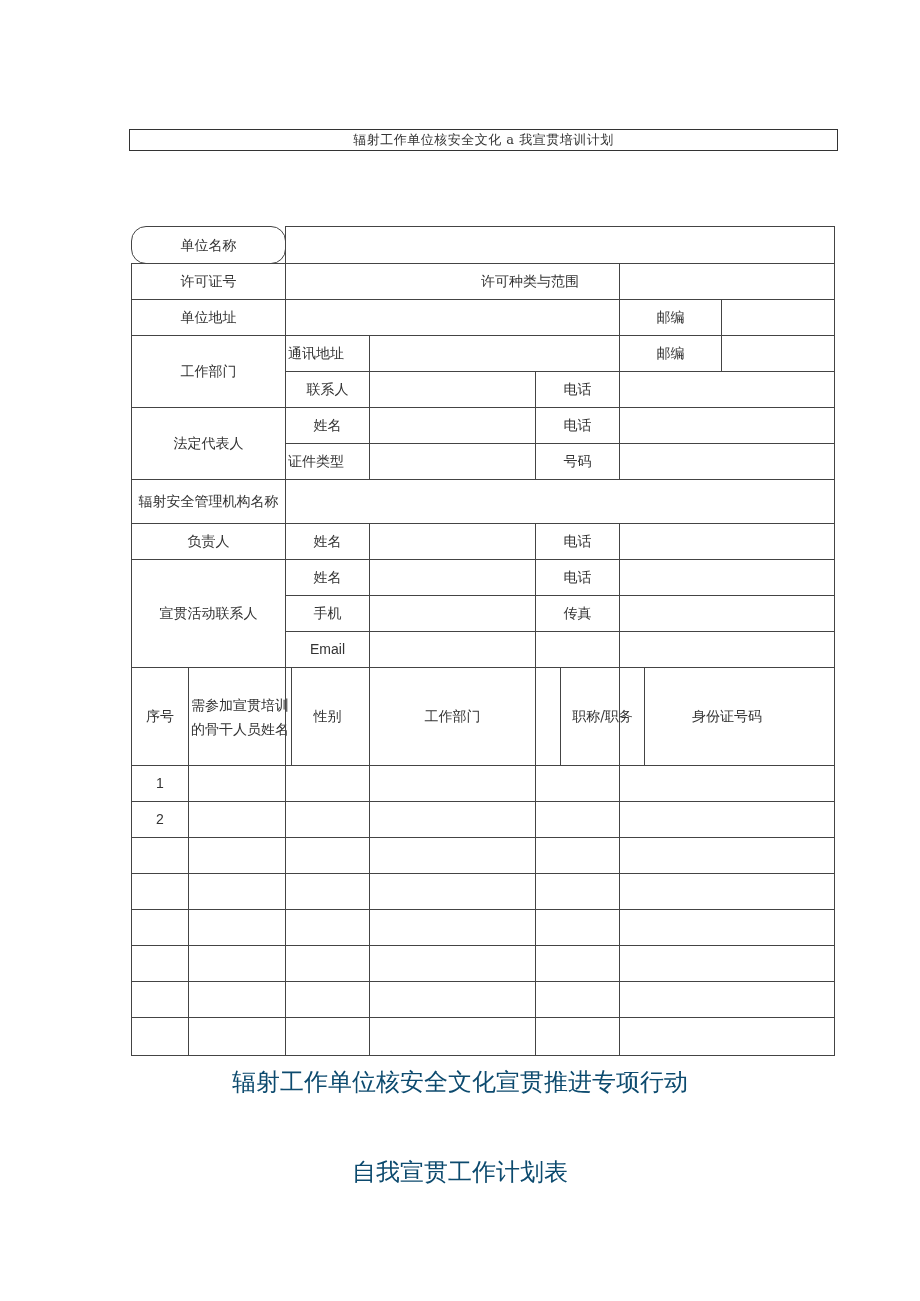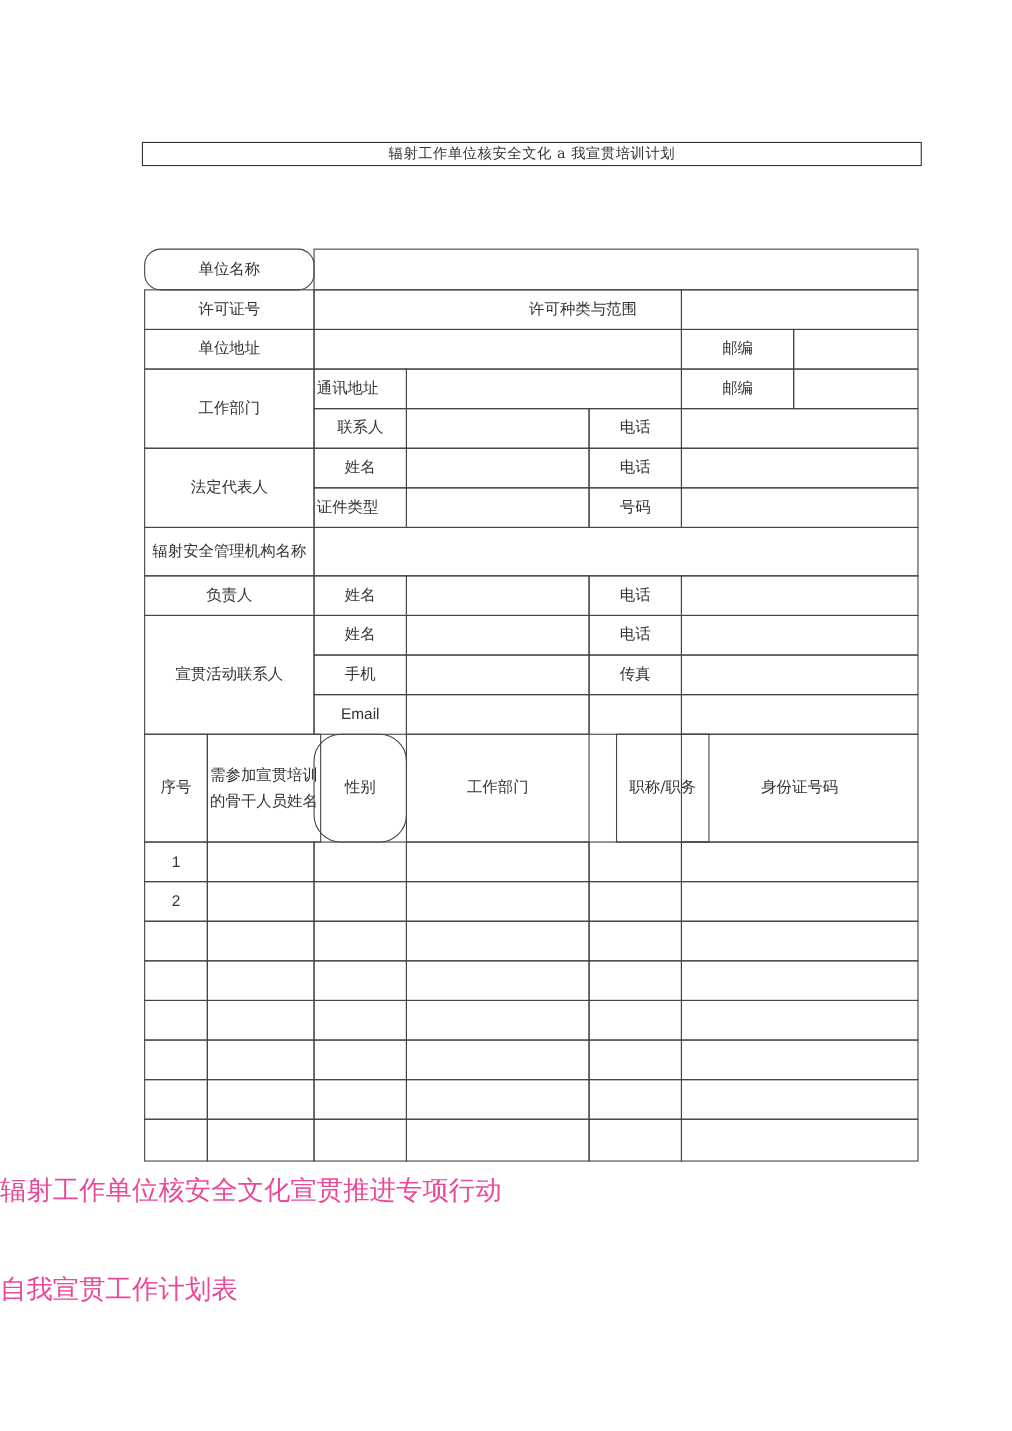"性别" div.cell { border-radius: 25px -> none }
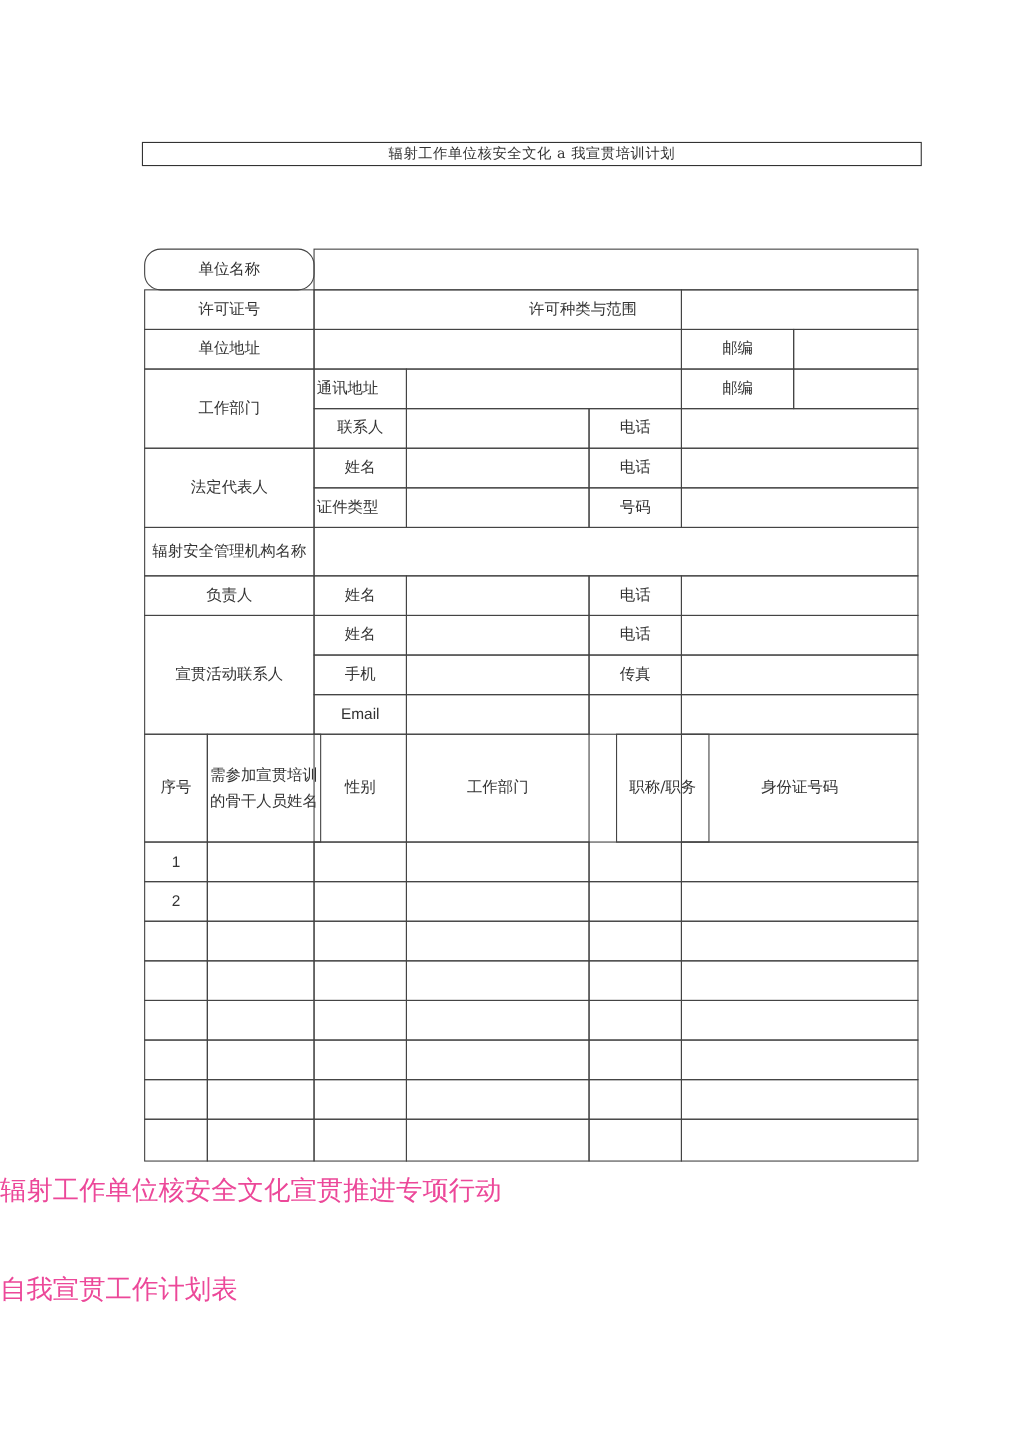"辐射工作单位核安全文化宣贯推进专项行动" .big-title { color: #ec4899 -> #0c4a6e; text-align: left -> center }
